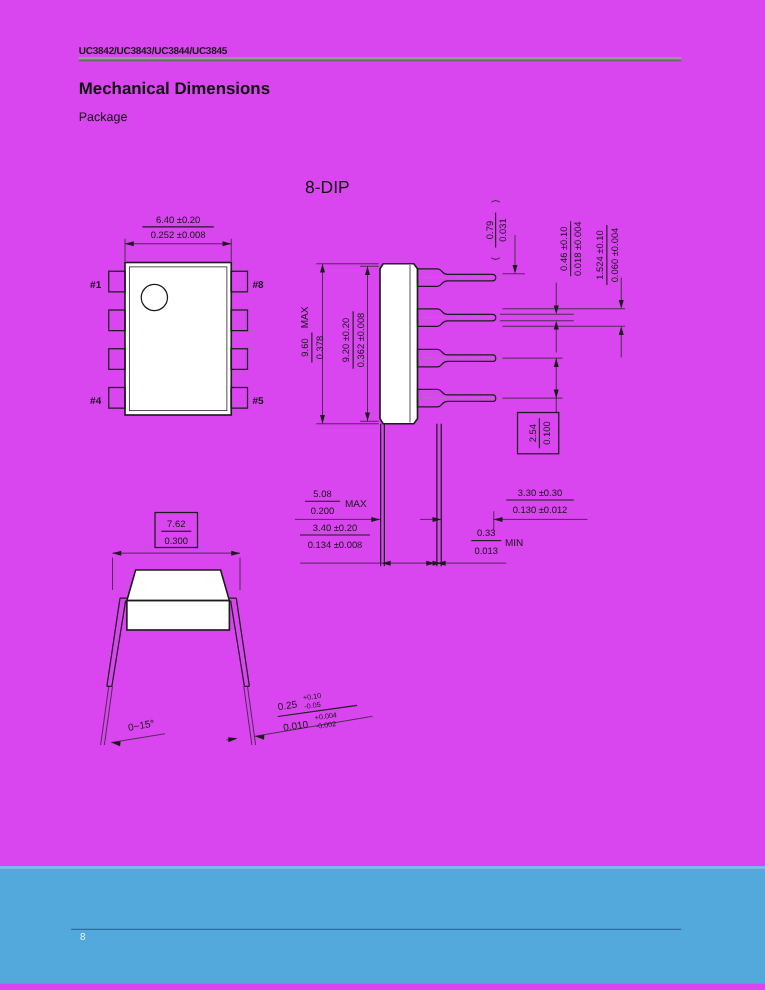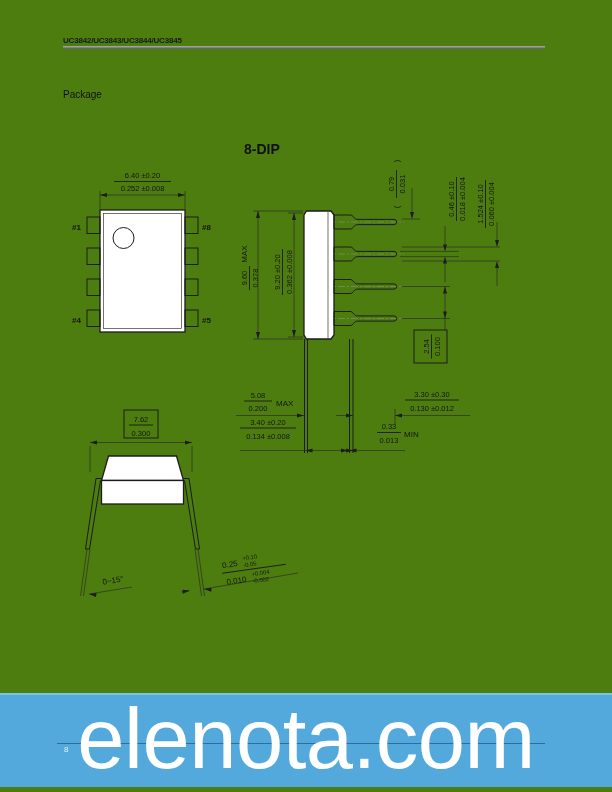"UC3842/UC3843/UC3844/UC3845" .page { background: #4d7c0f -> #d946ef }
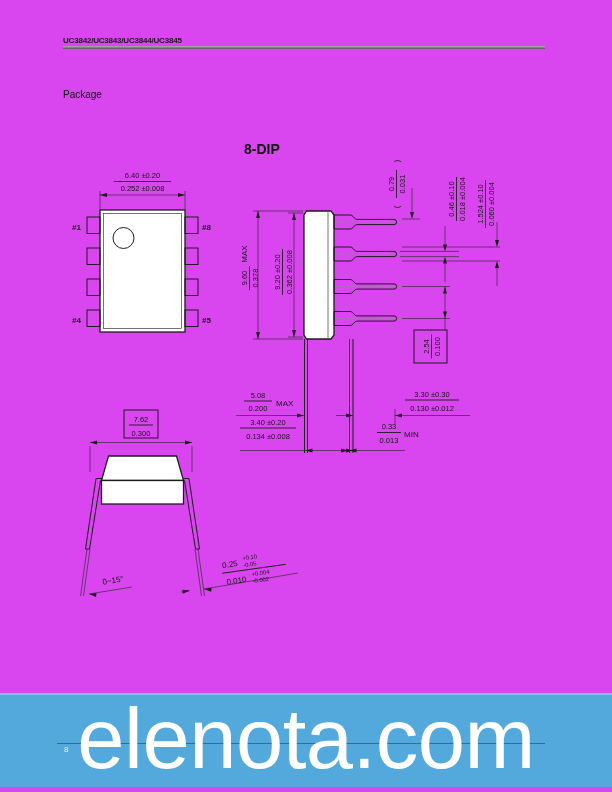"Mechanical Dimensions" div.abs { html: none -> <div>Mechanical Dimensions</div> }
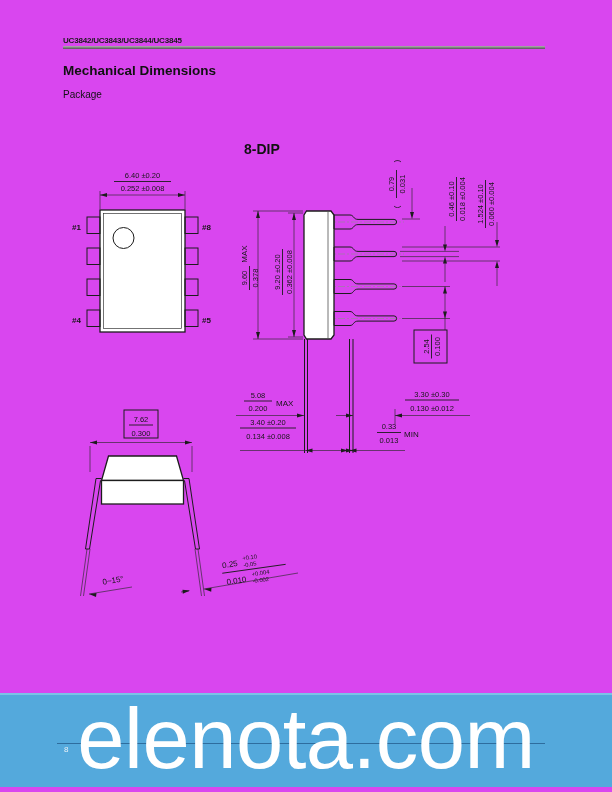"8-DIP" .fig-title { font-weight: bold -> normal }
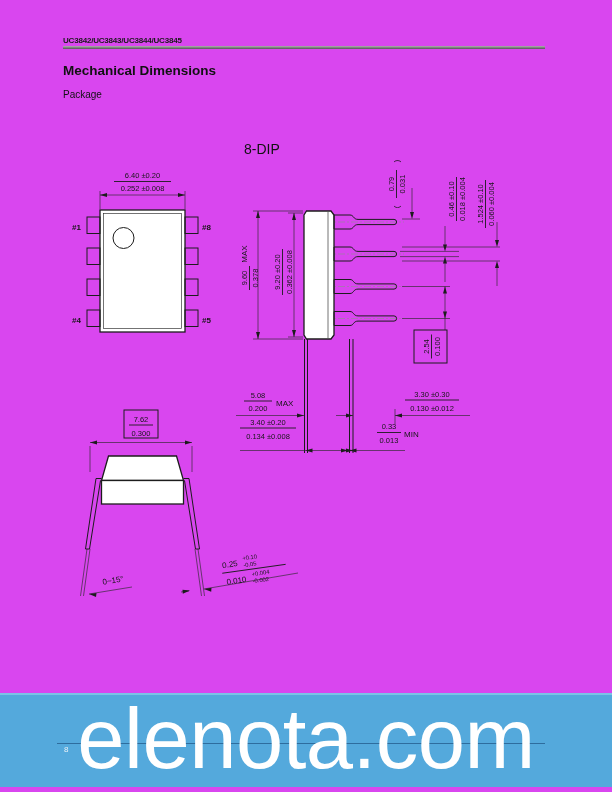"elenota.com" div.abs { html: <div>elenota.com</div> -> none }
